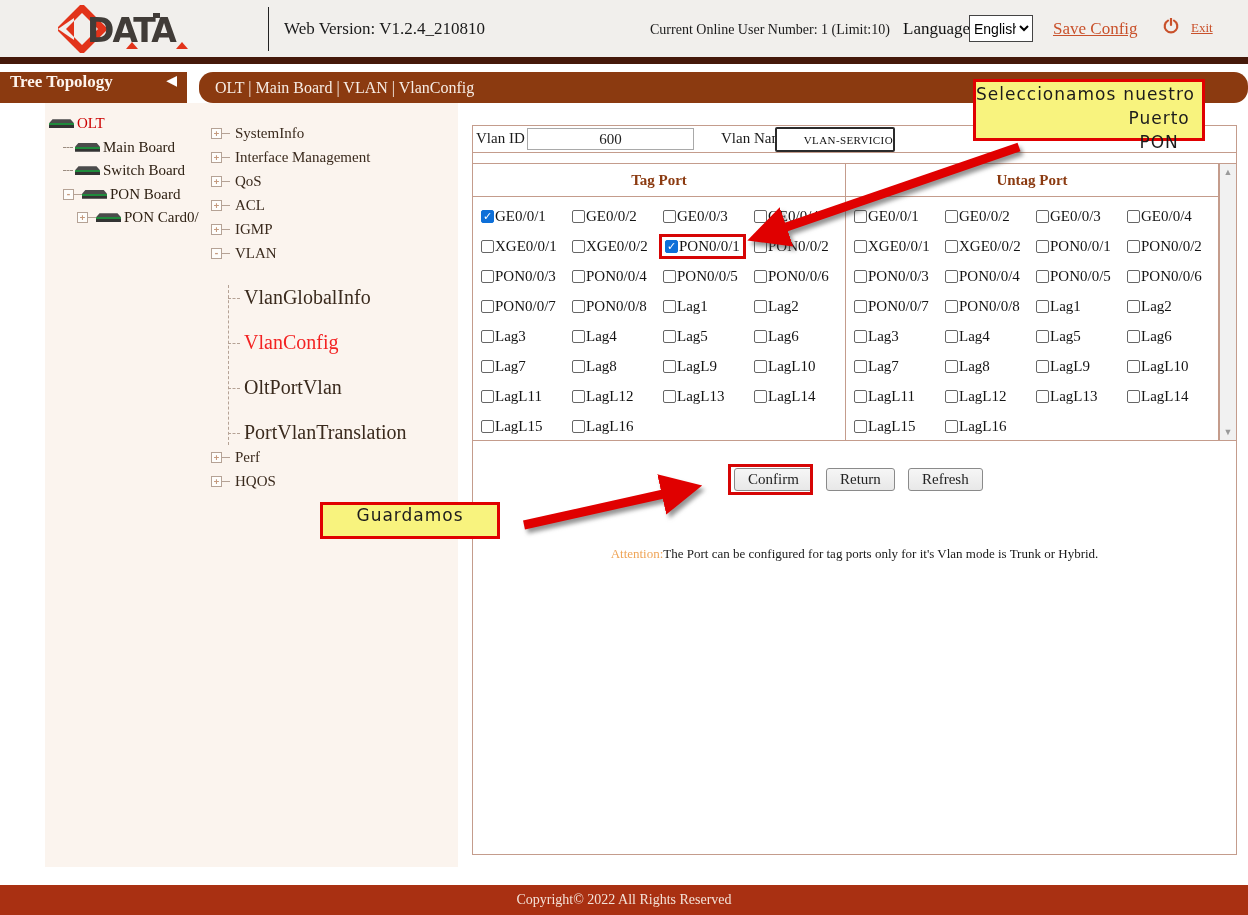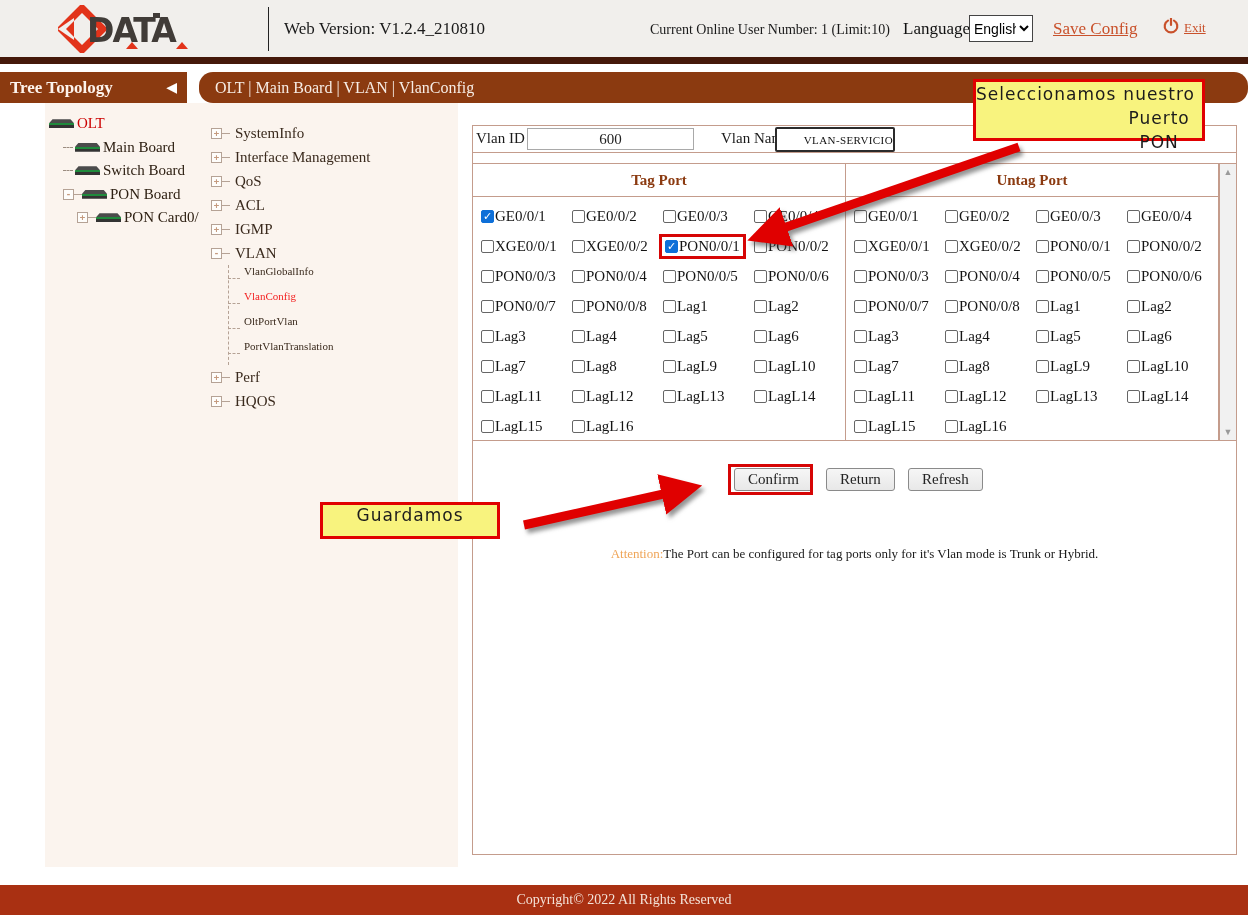"Exit" .exit-wrap { gap: 5px -> 12px }
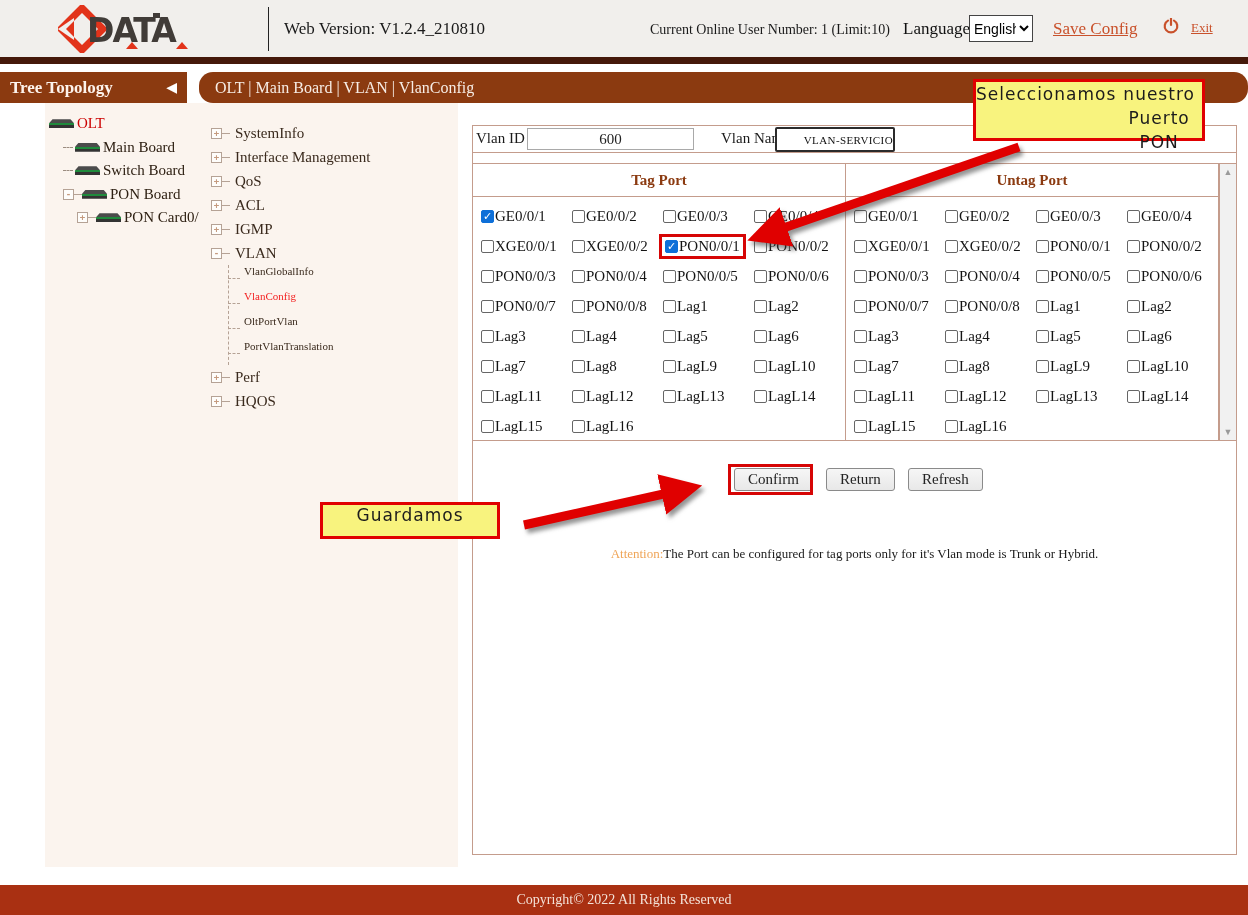"Tree Topology" .sidebar-titlebar { align-items: center -> none }
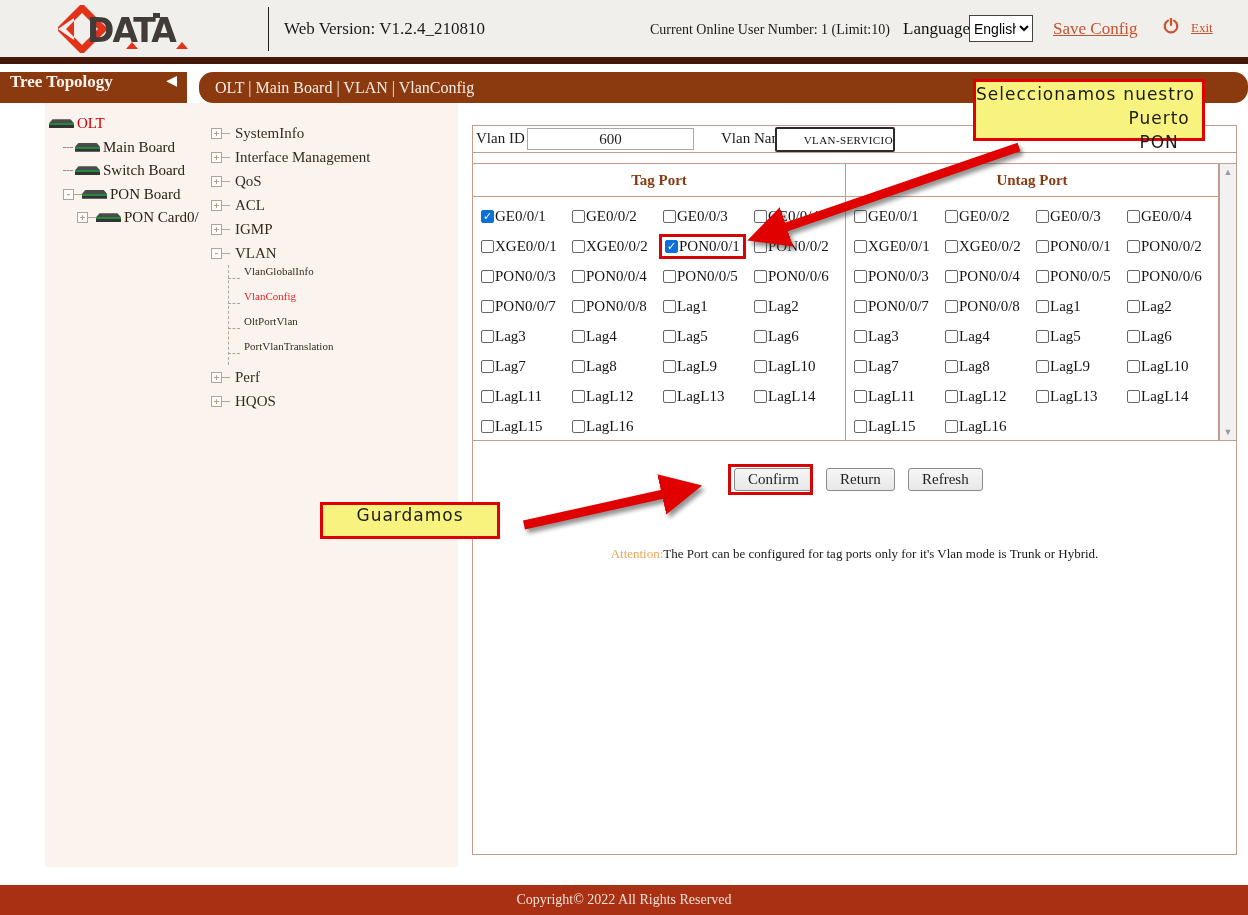"VlanGlobalInfo" .mchild { align-items: flex-start -> center; font-size: 11px -> 20px; margin-top: none -> 20px }
